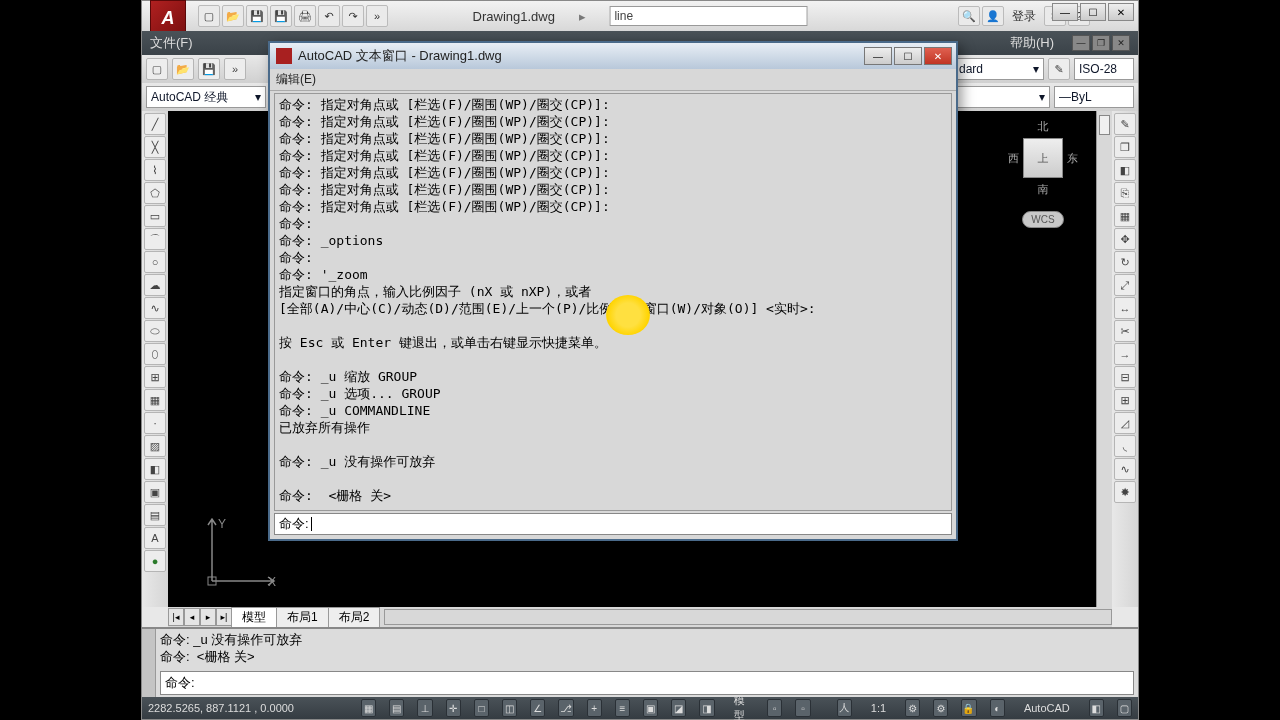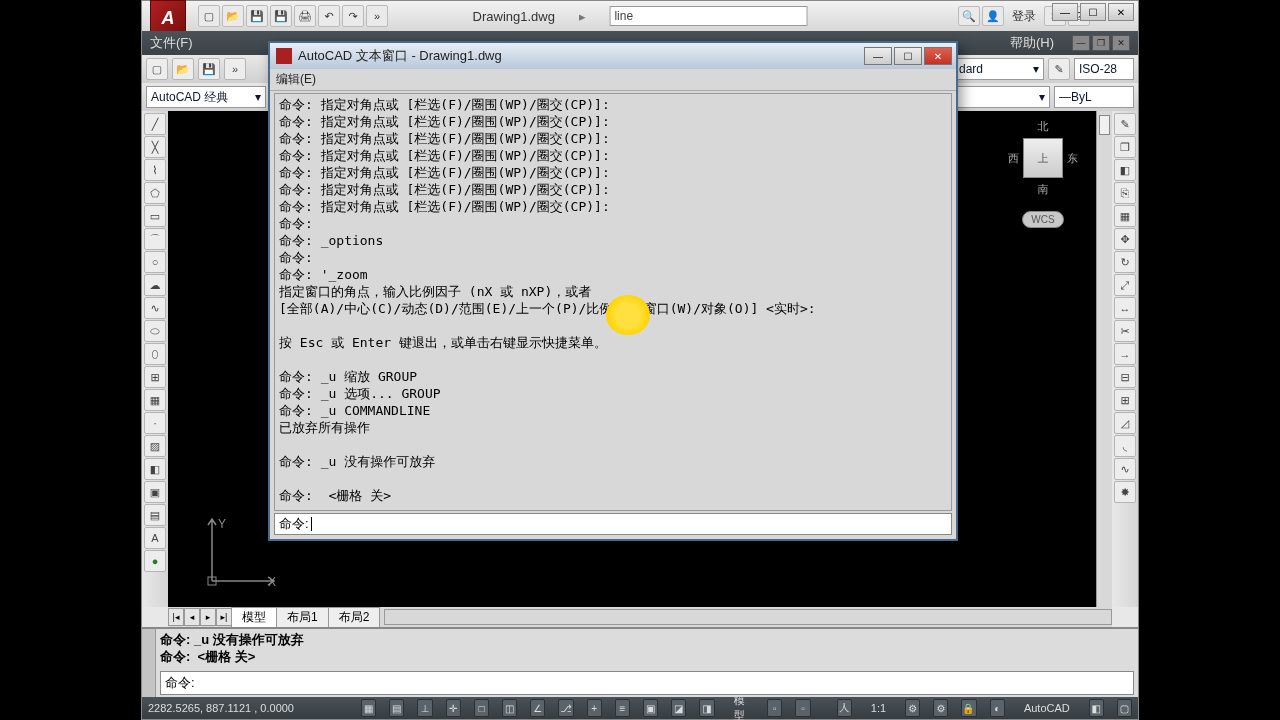"命令: _u 没有操作可放弃 命令: <栅格" .cmd-hist { font-weight: bold -> none }
